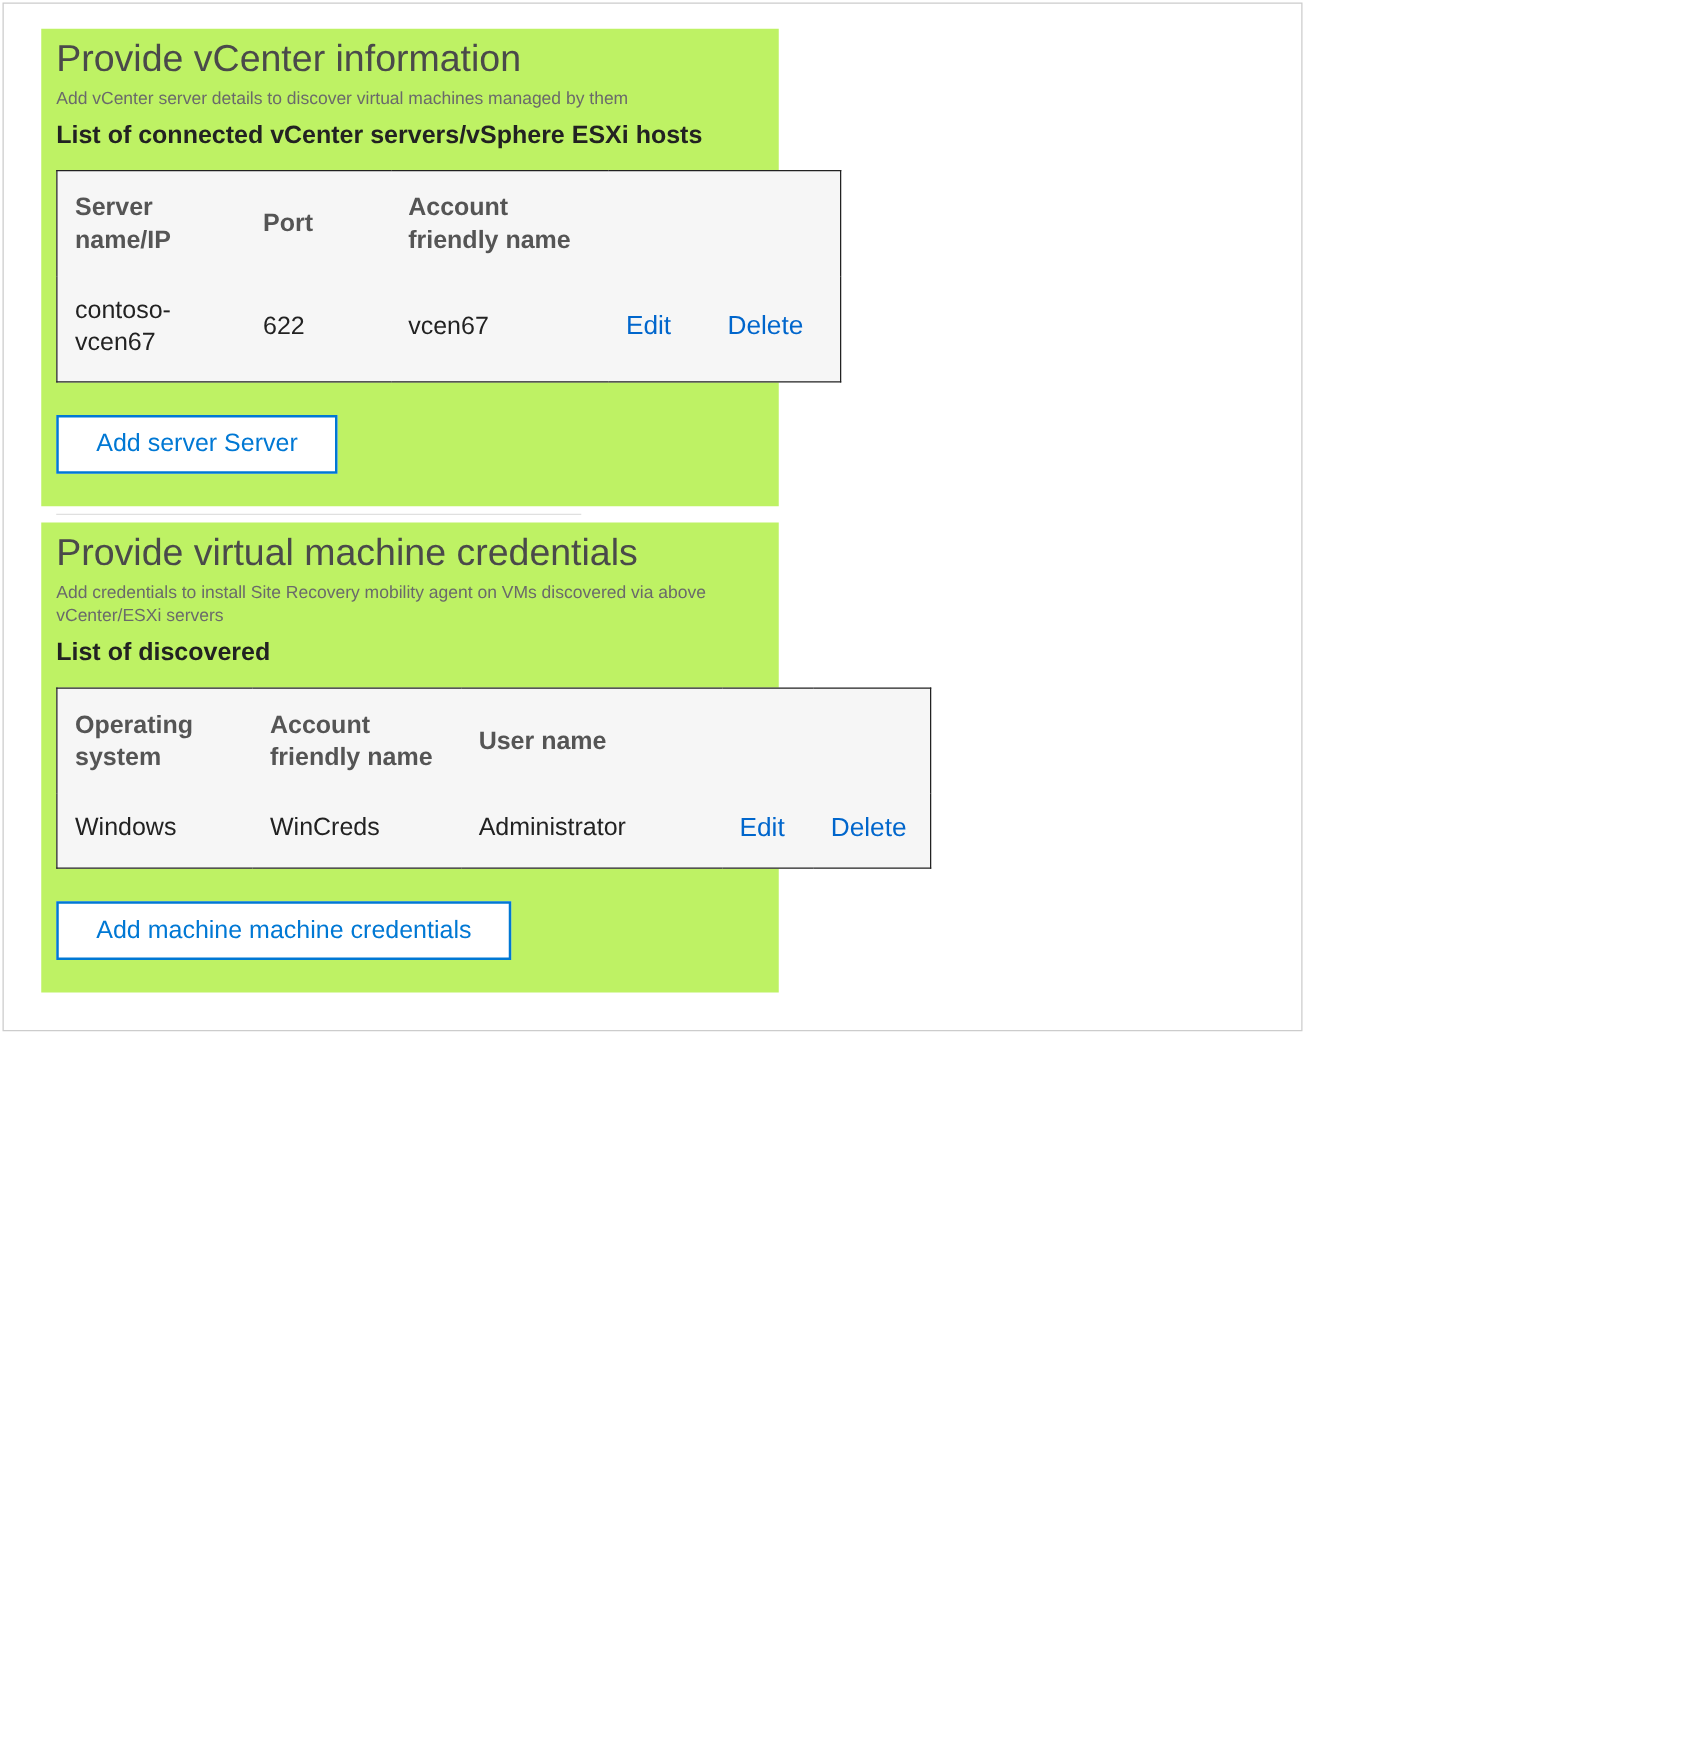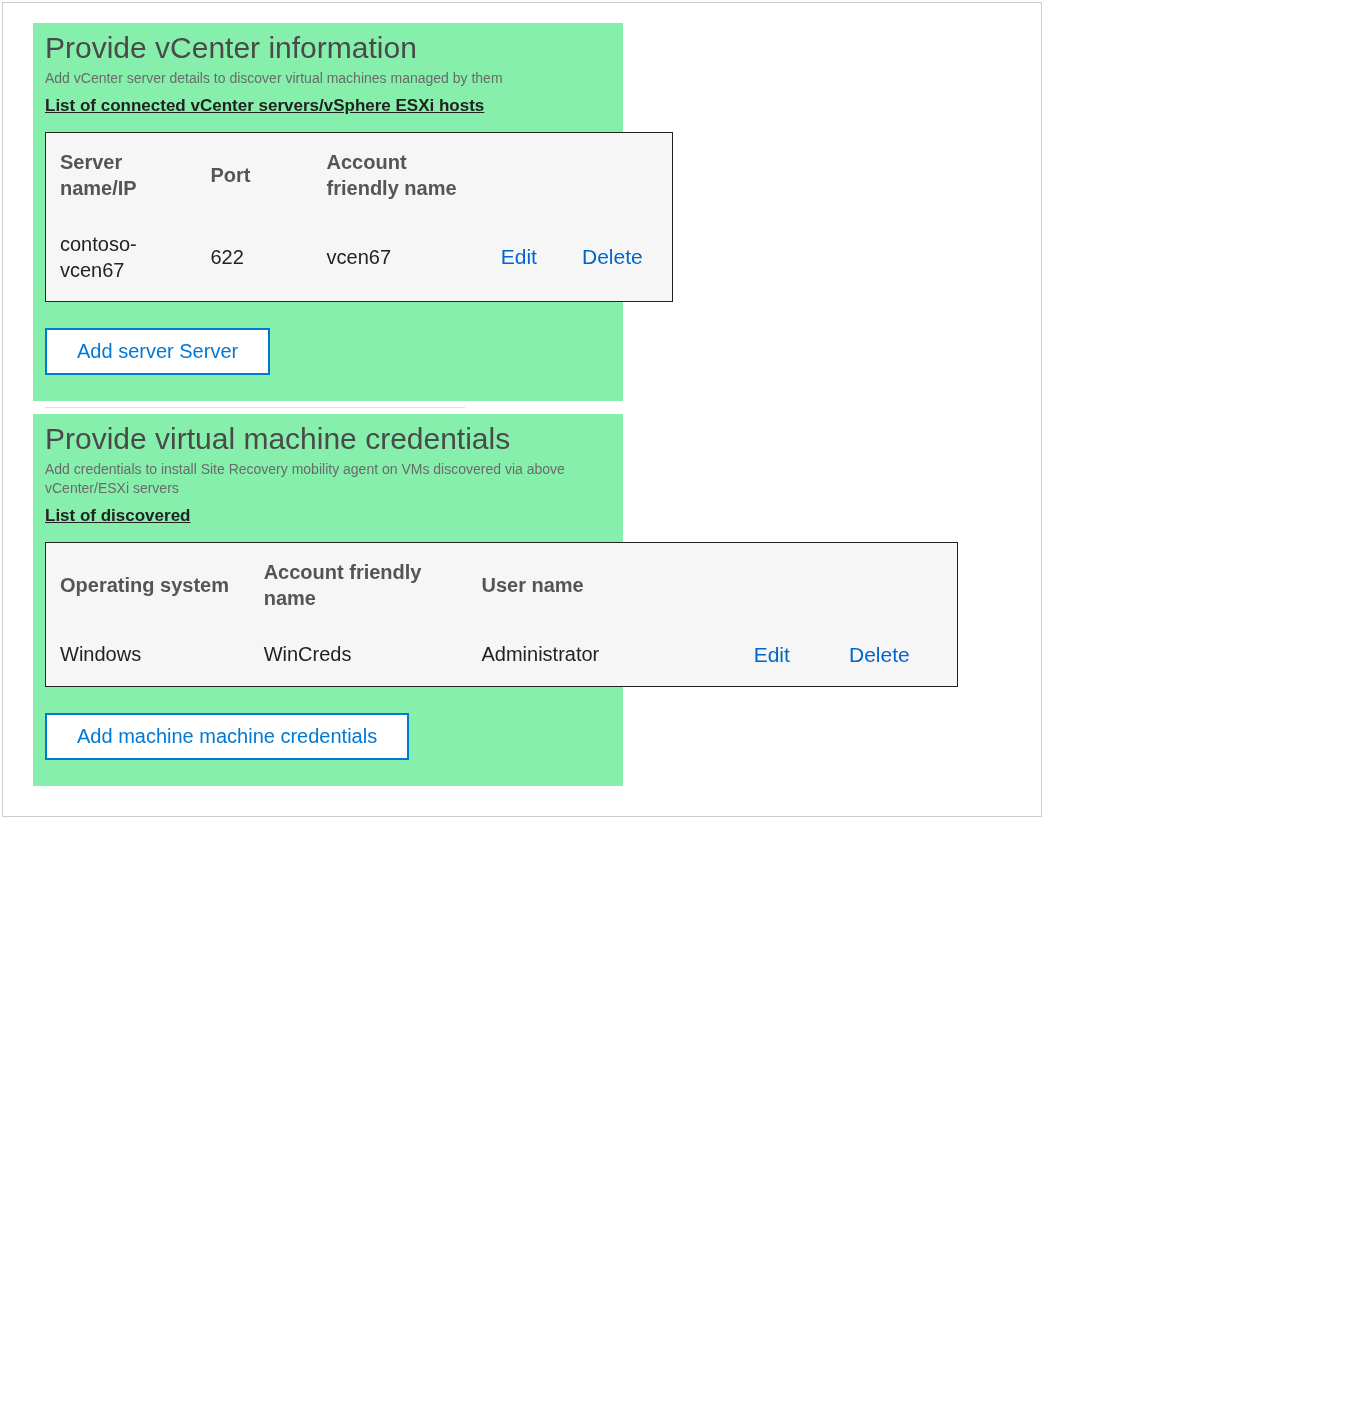"Provide vCenter information" .panel-bg { background: #86efac -> #bef264 }
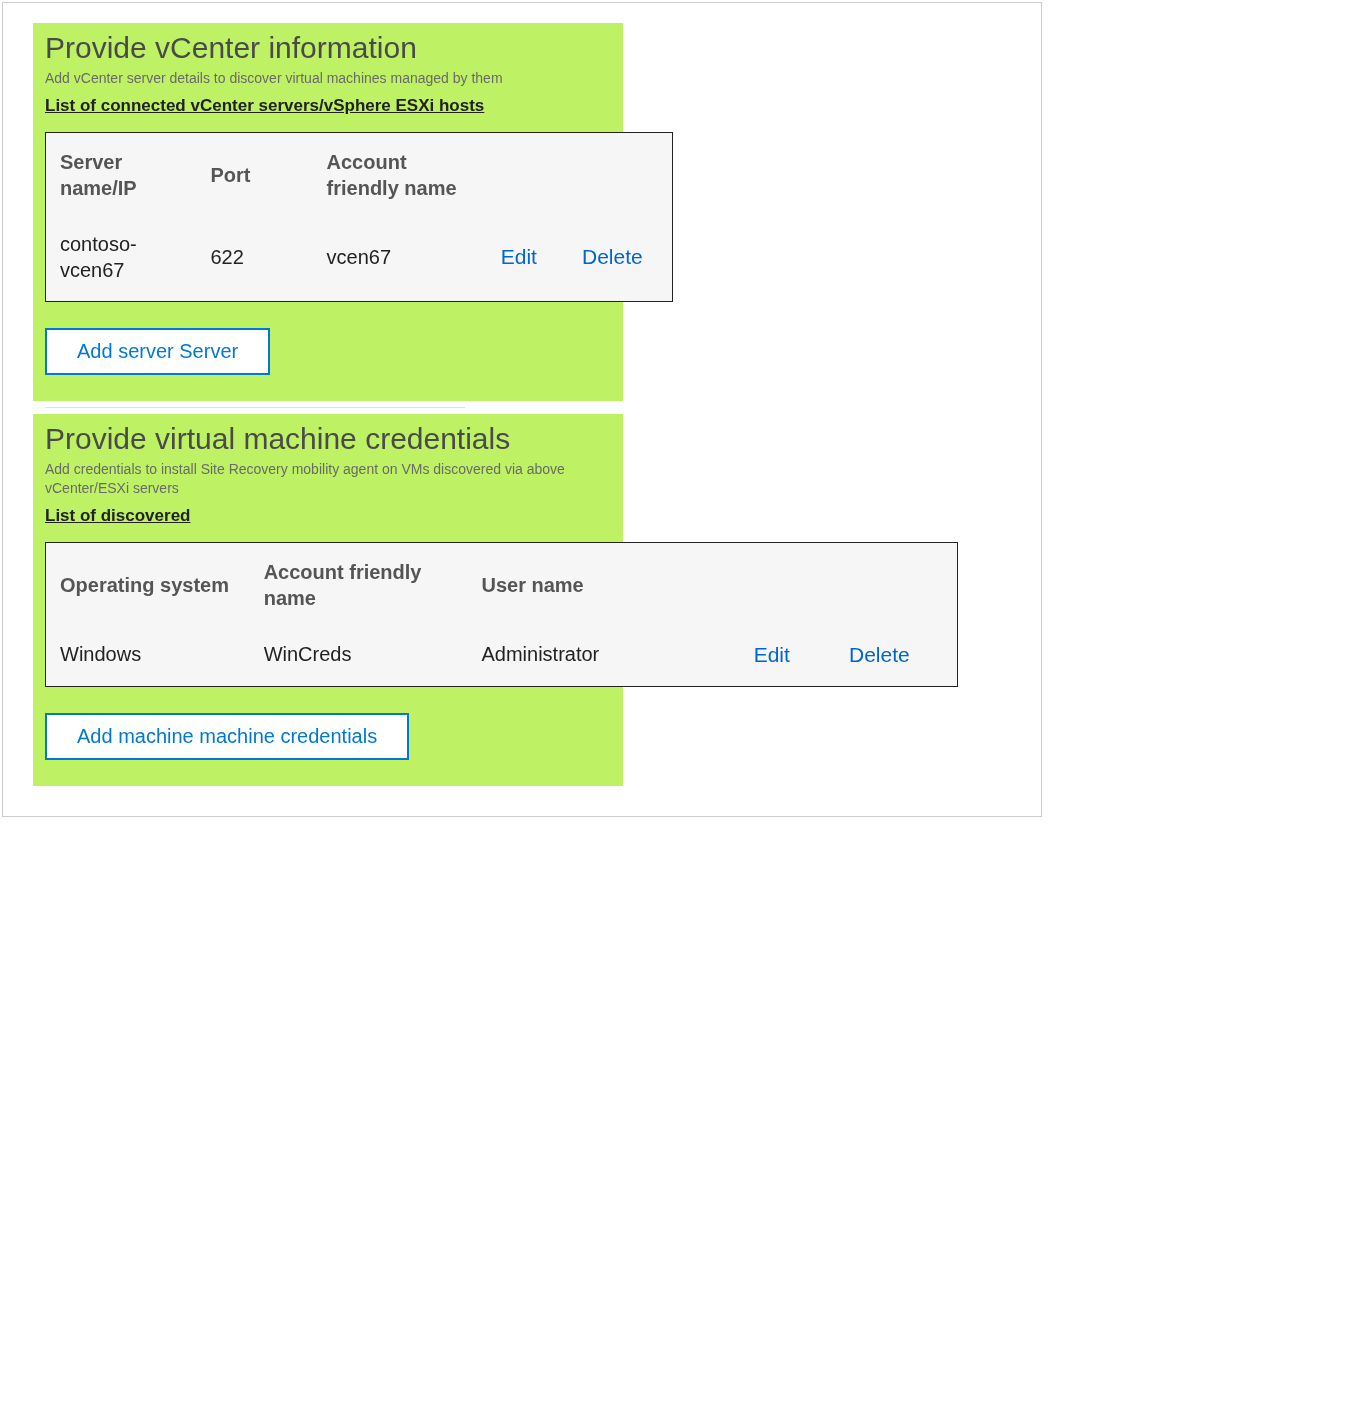"List of connected vCenter" .list-label { font-size: 17px -> 20px; text-decoration: underline -> none }
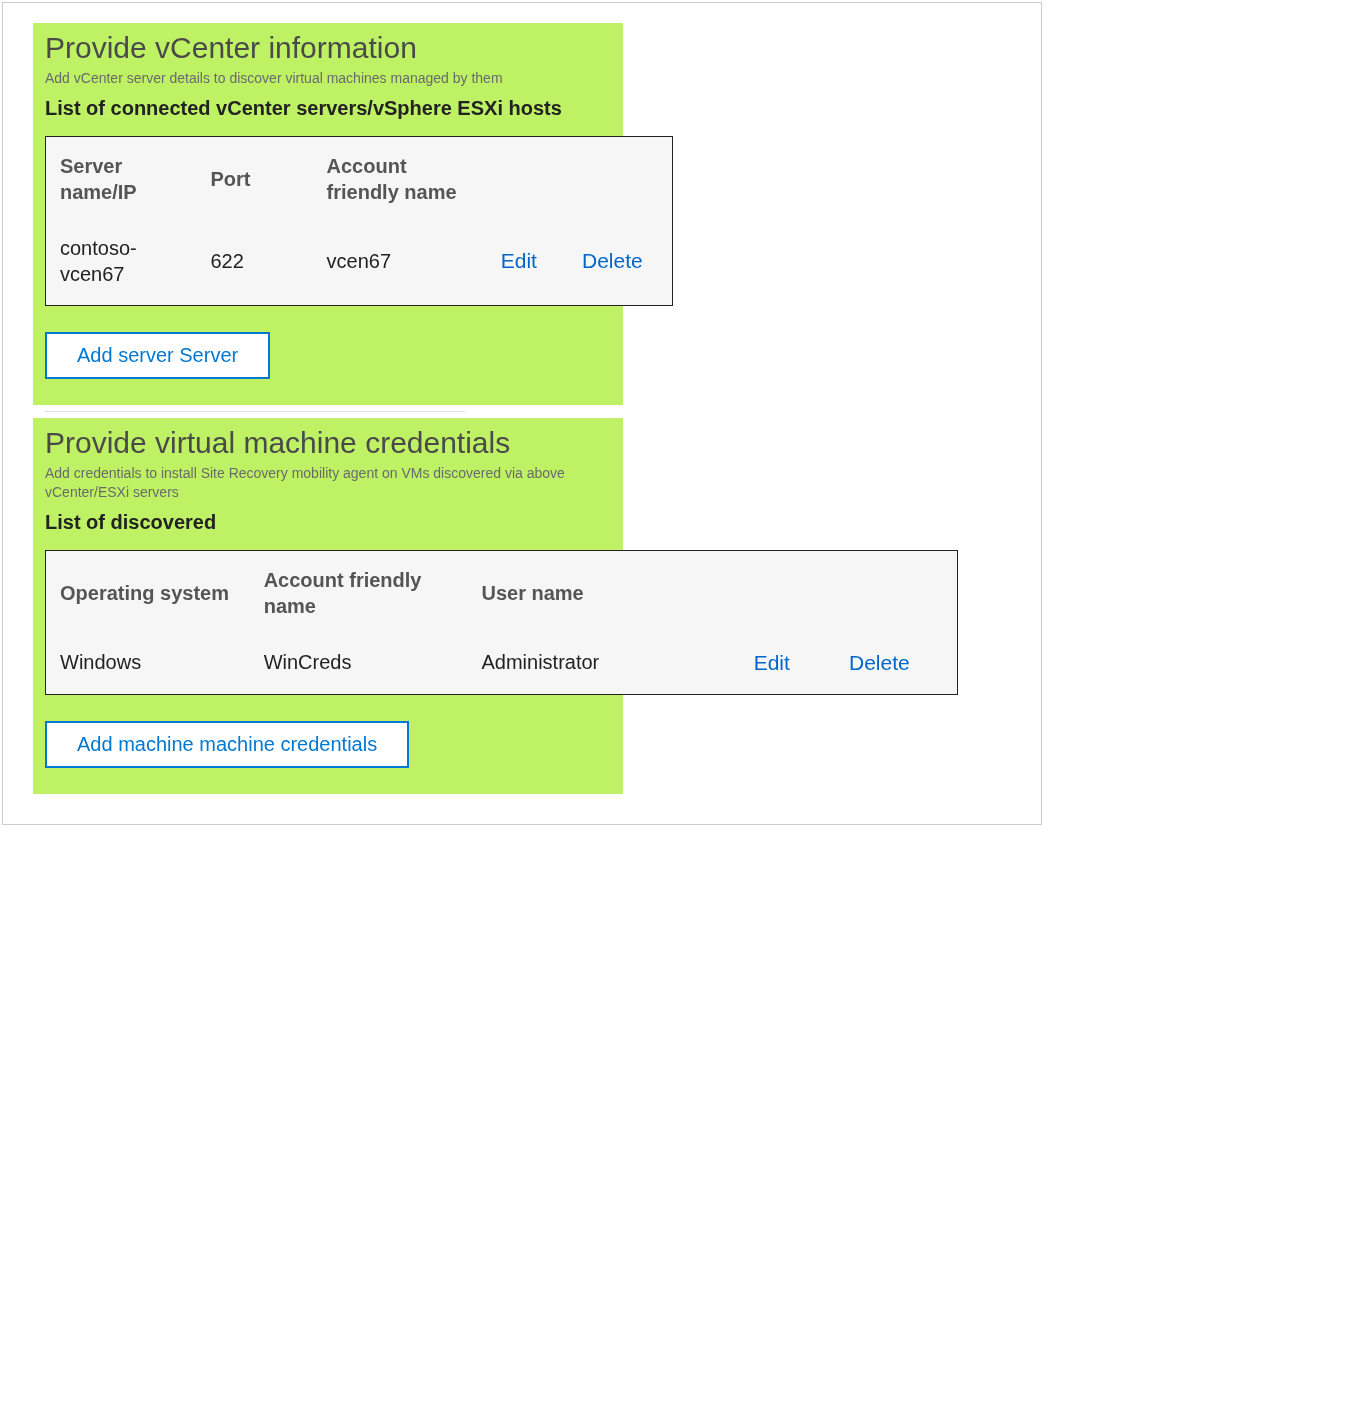"Operating system" table { width: 913px -> 700px }
